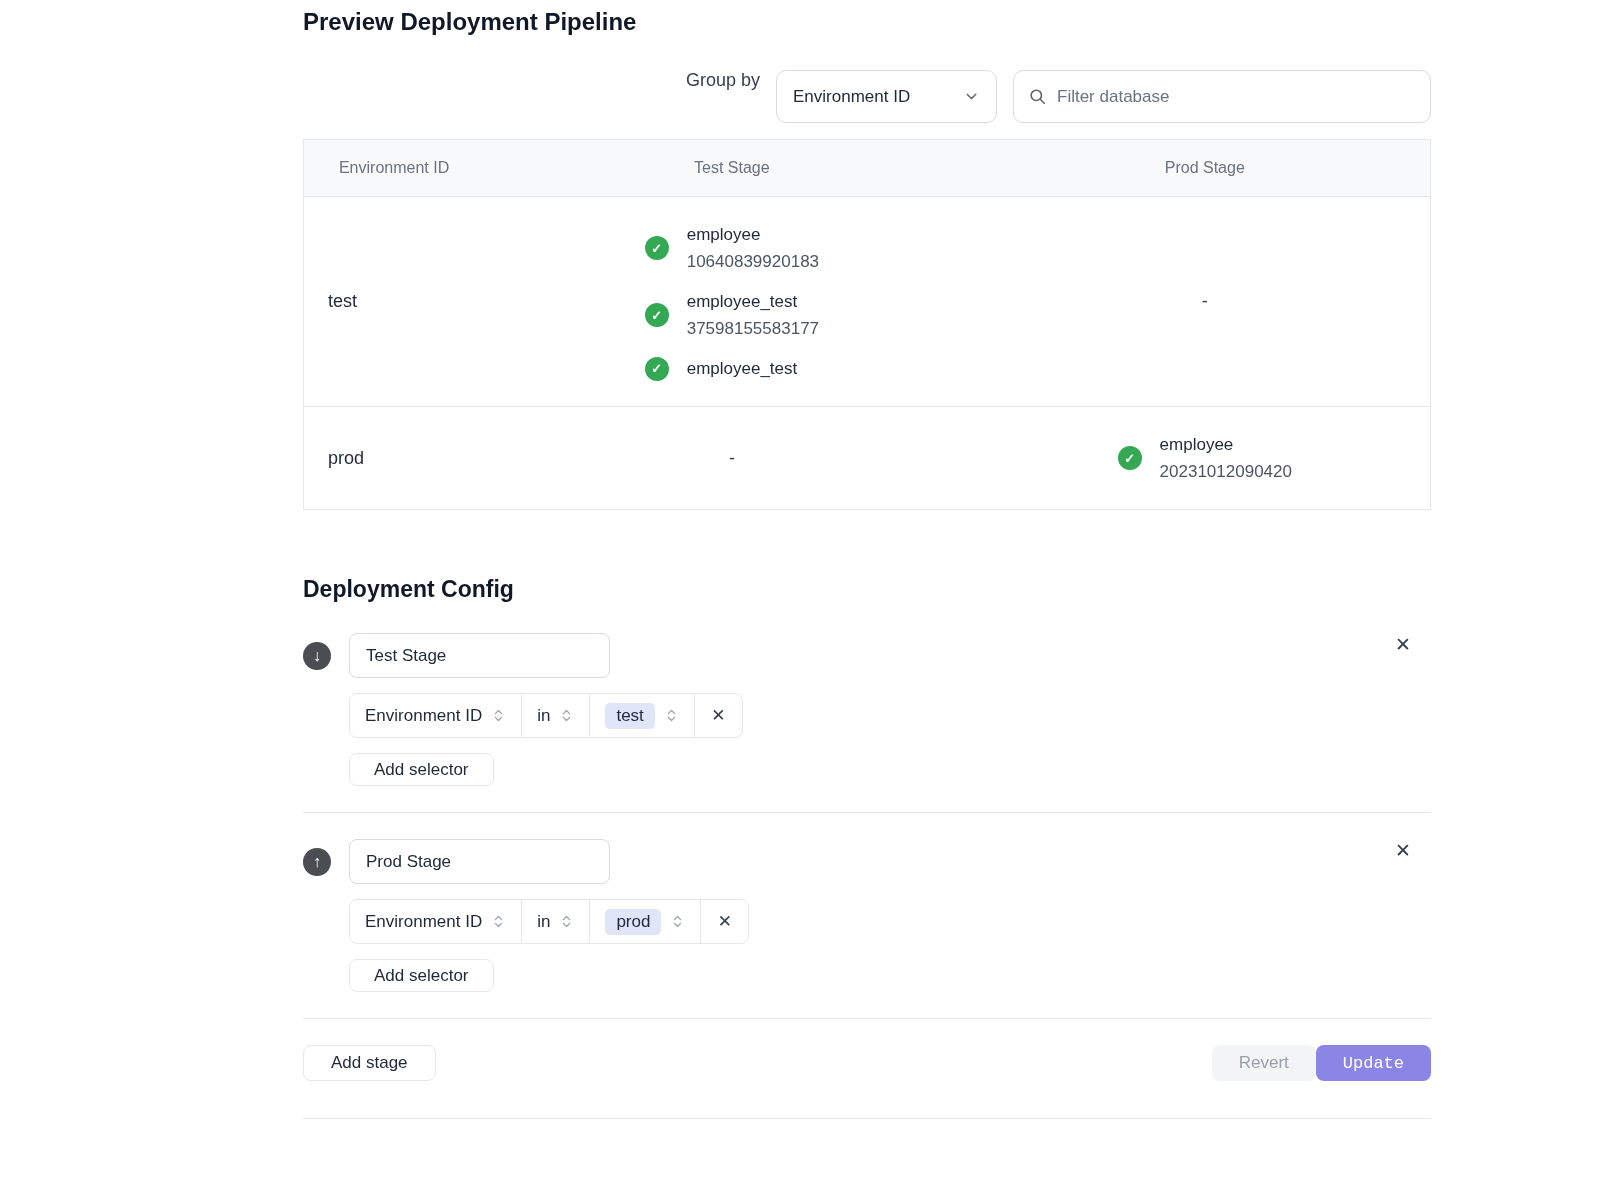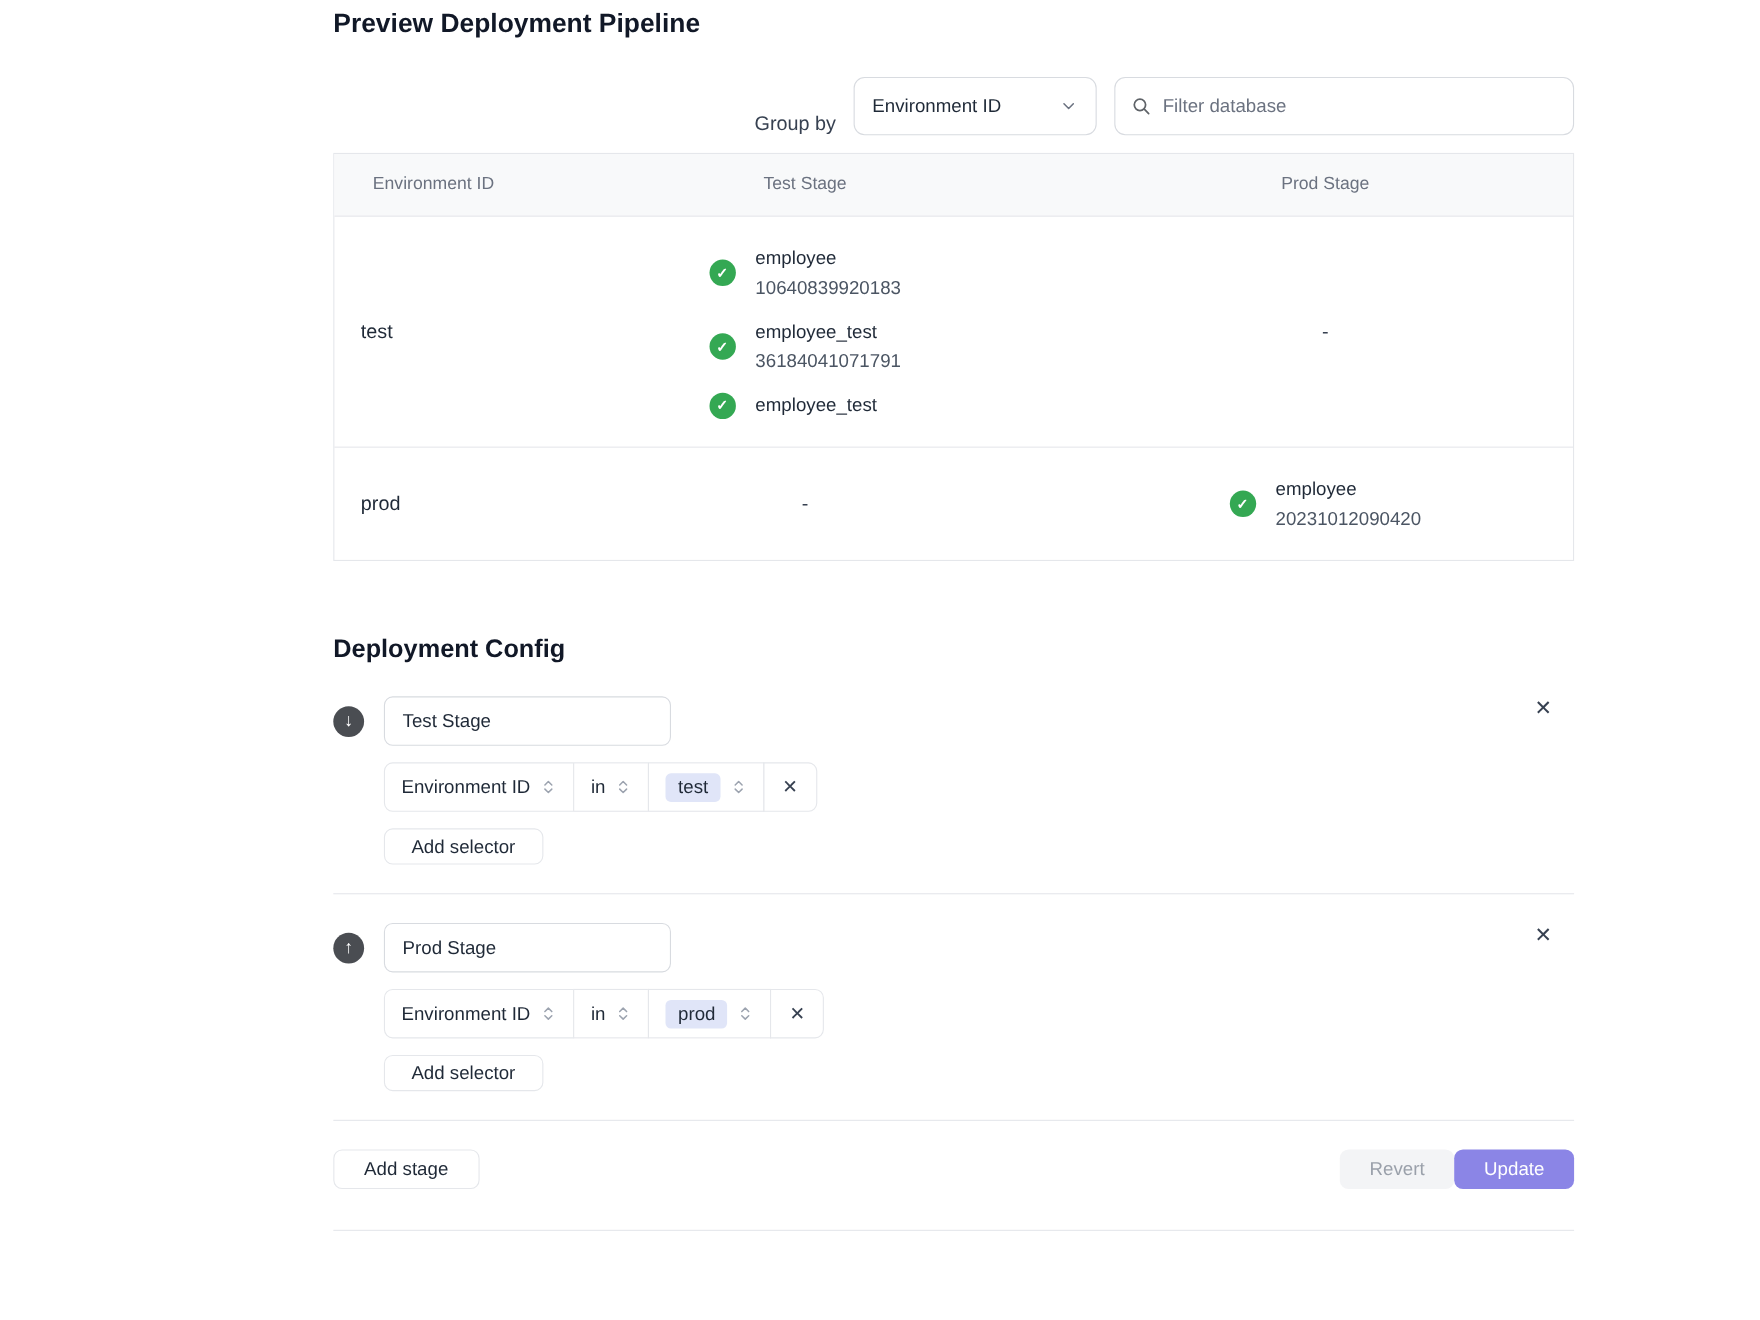"Group by" .toolbar { align-items: flex-end -> flex-start }
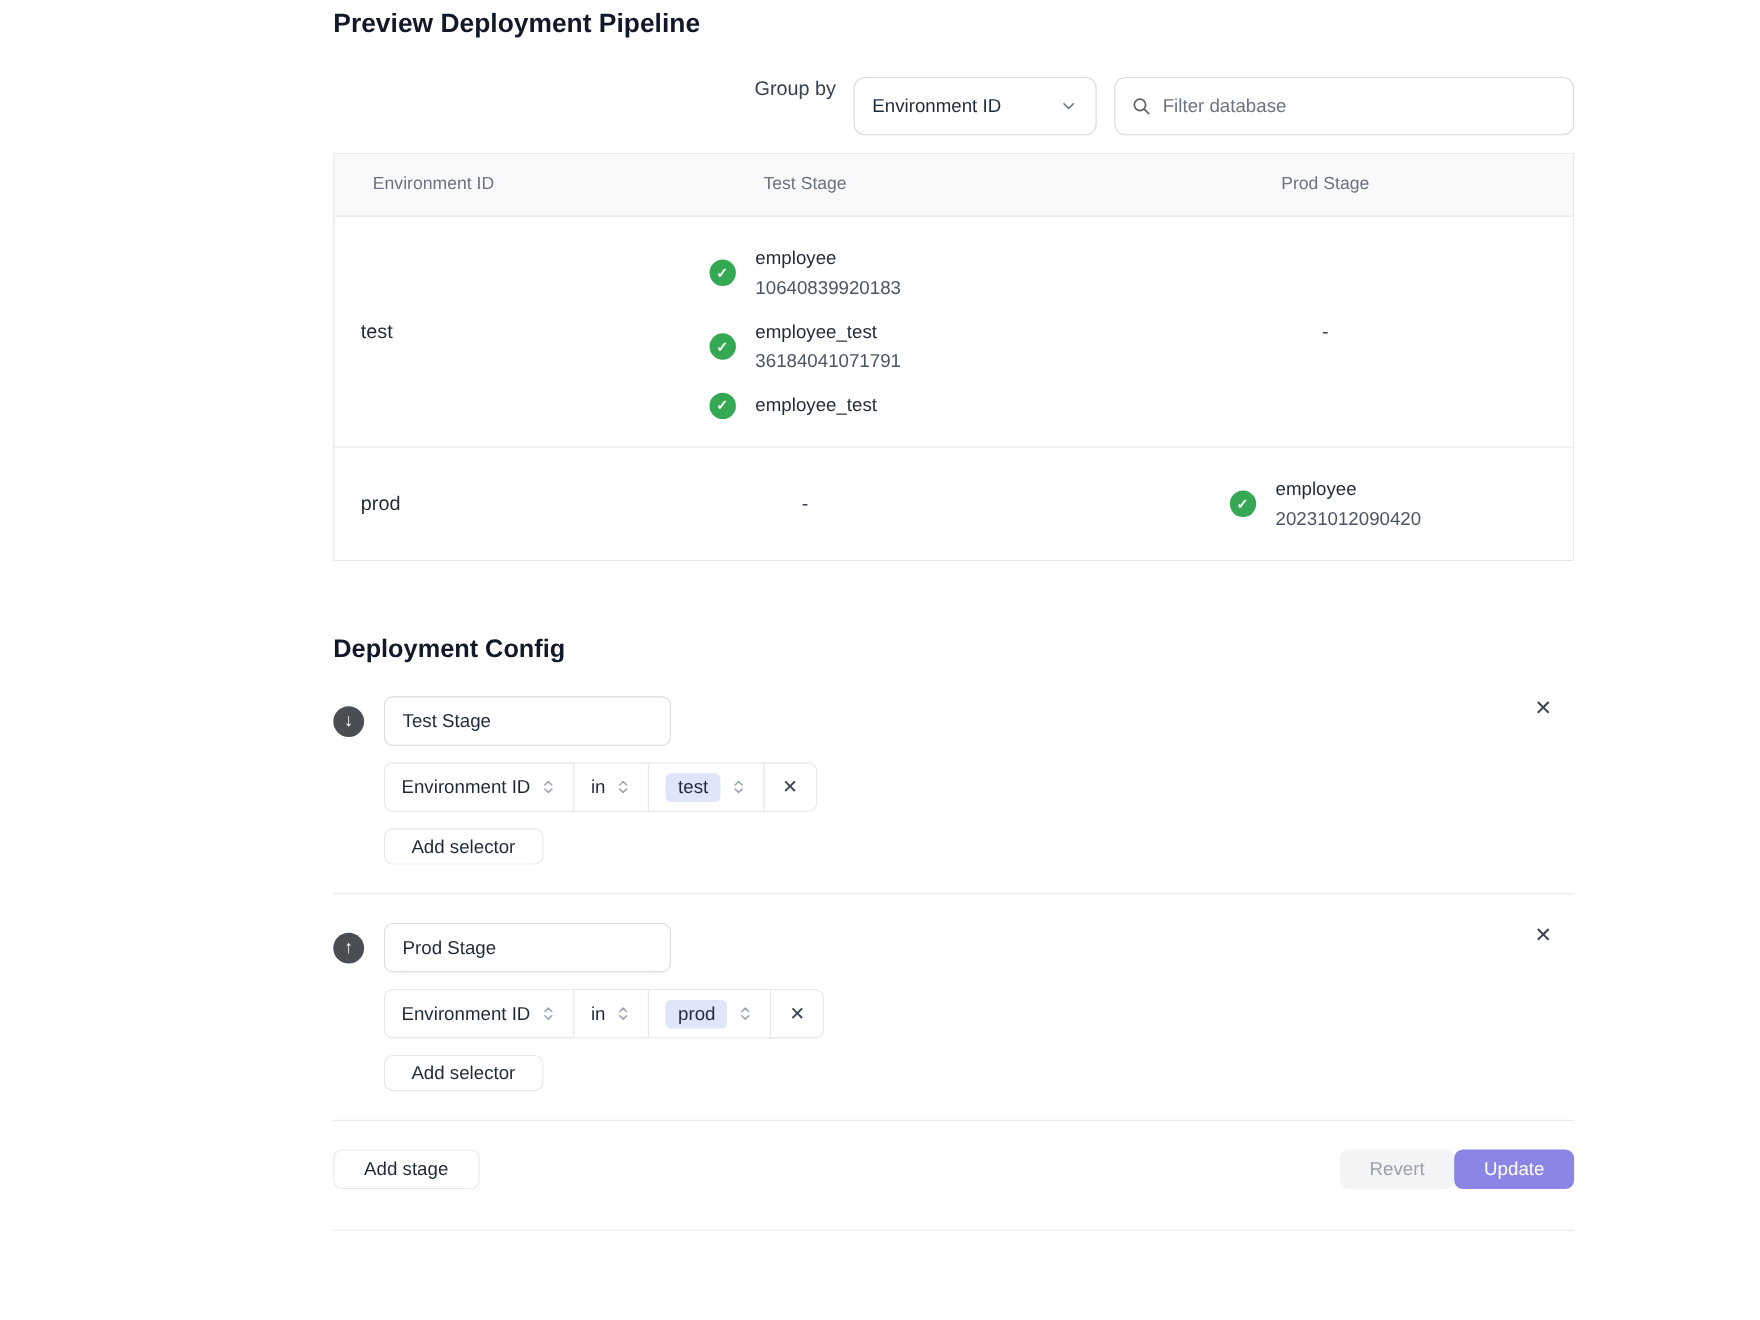"36184041071791" div.entry-version { text: 36184041071791 -> 37598155583177 }
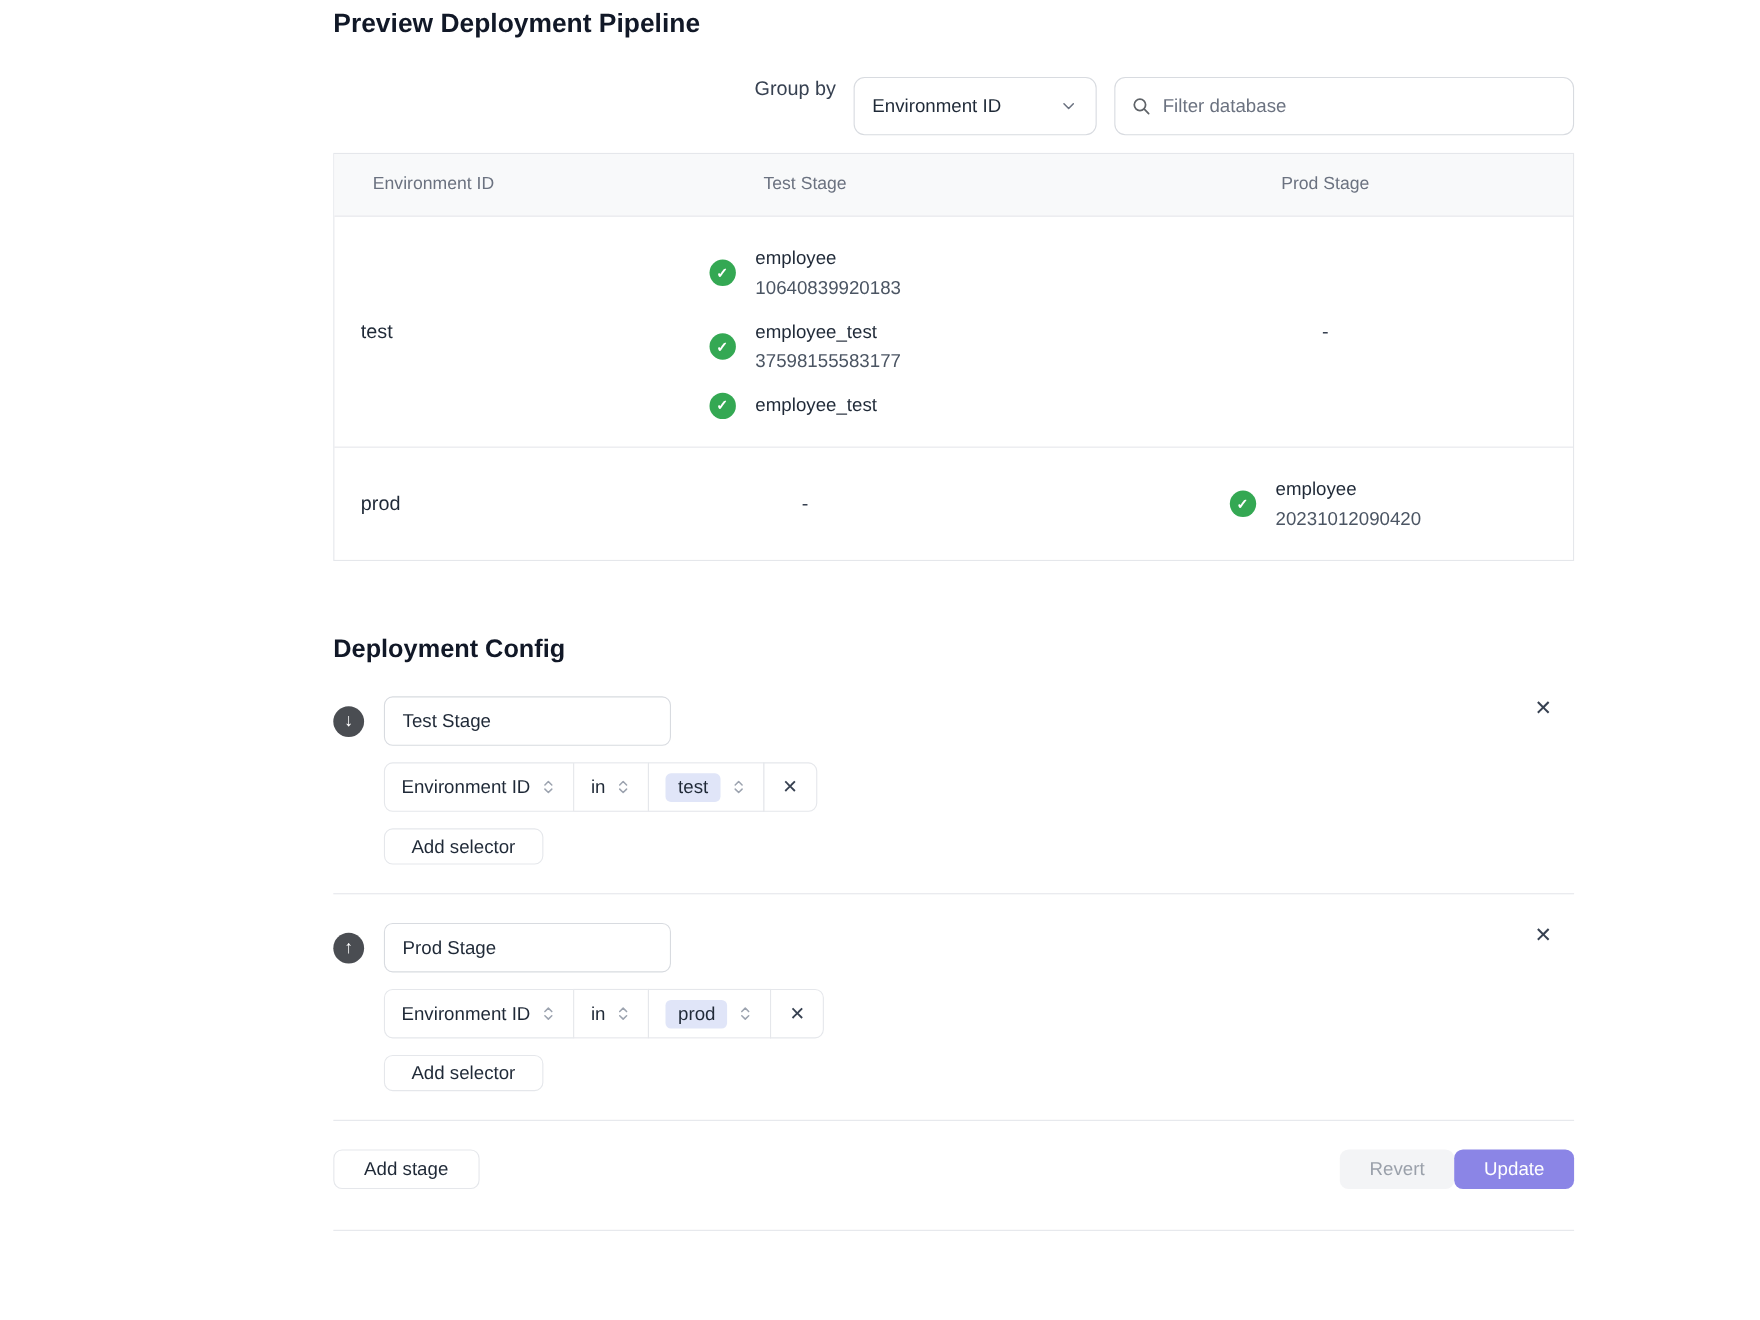"Update" .update { font-family: none -> Liberation Mono, monospace }
